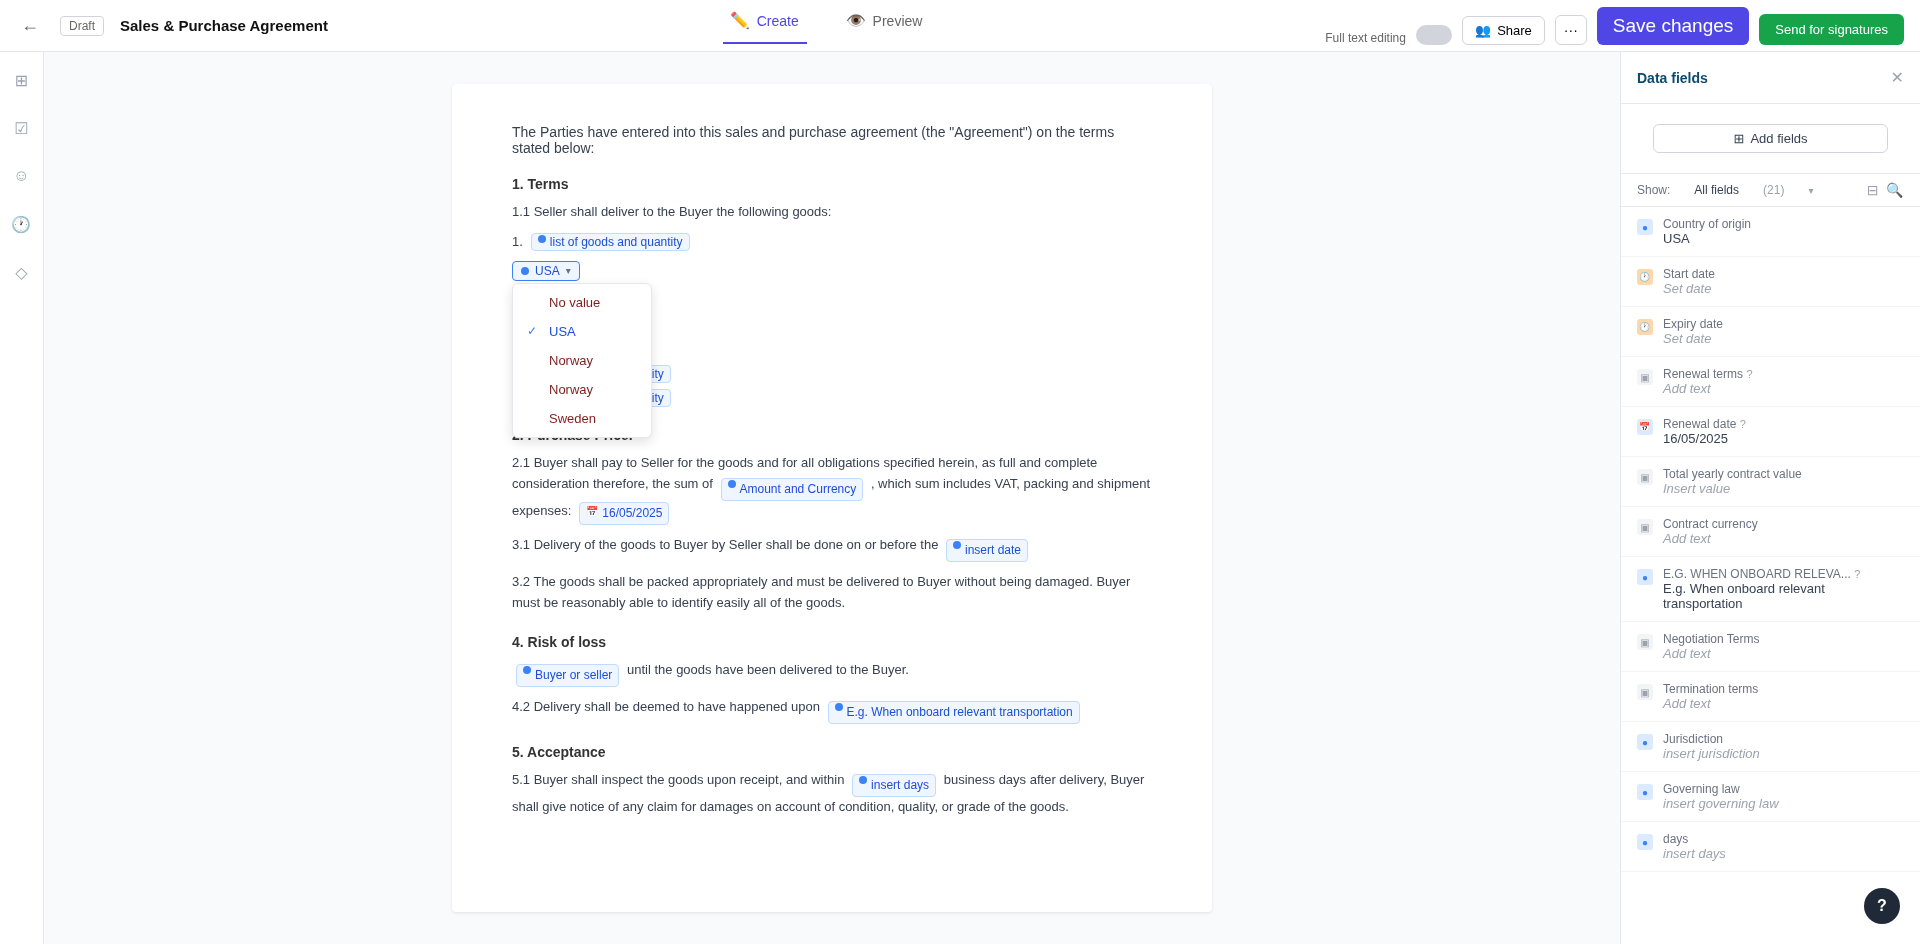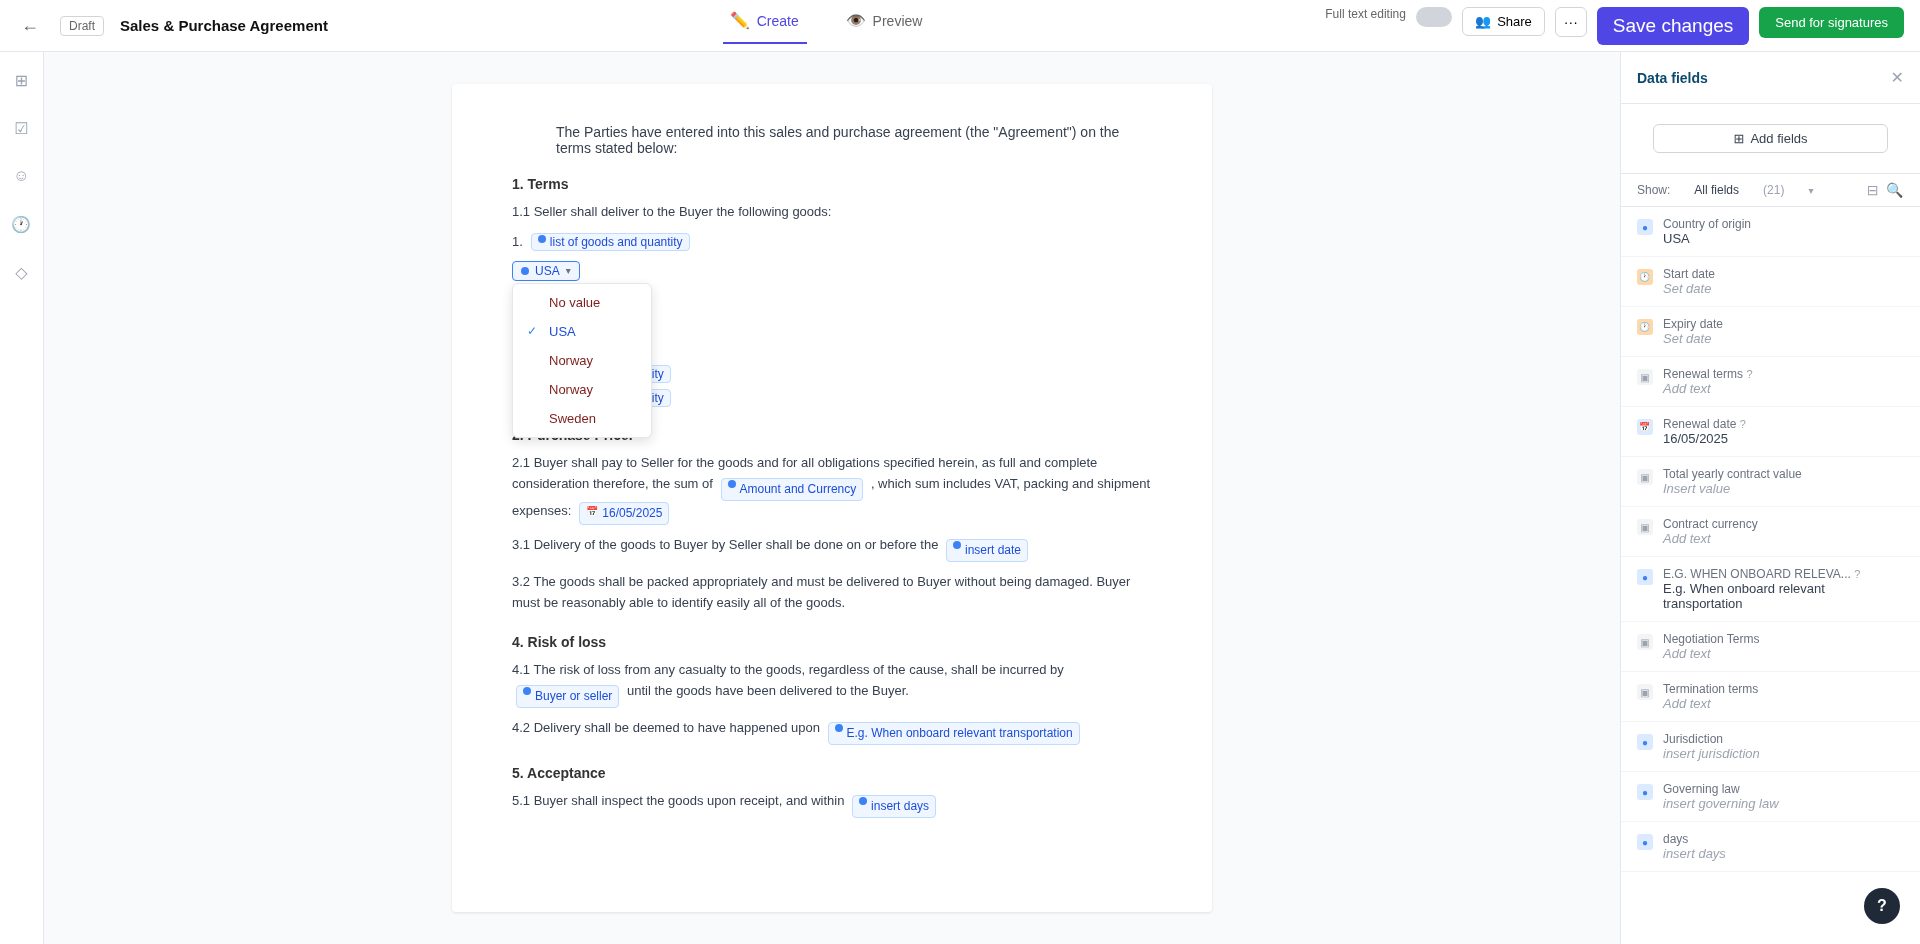"Full text editing" .topbar-right { align-items: flex-start -> flex-end }
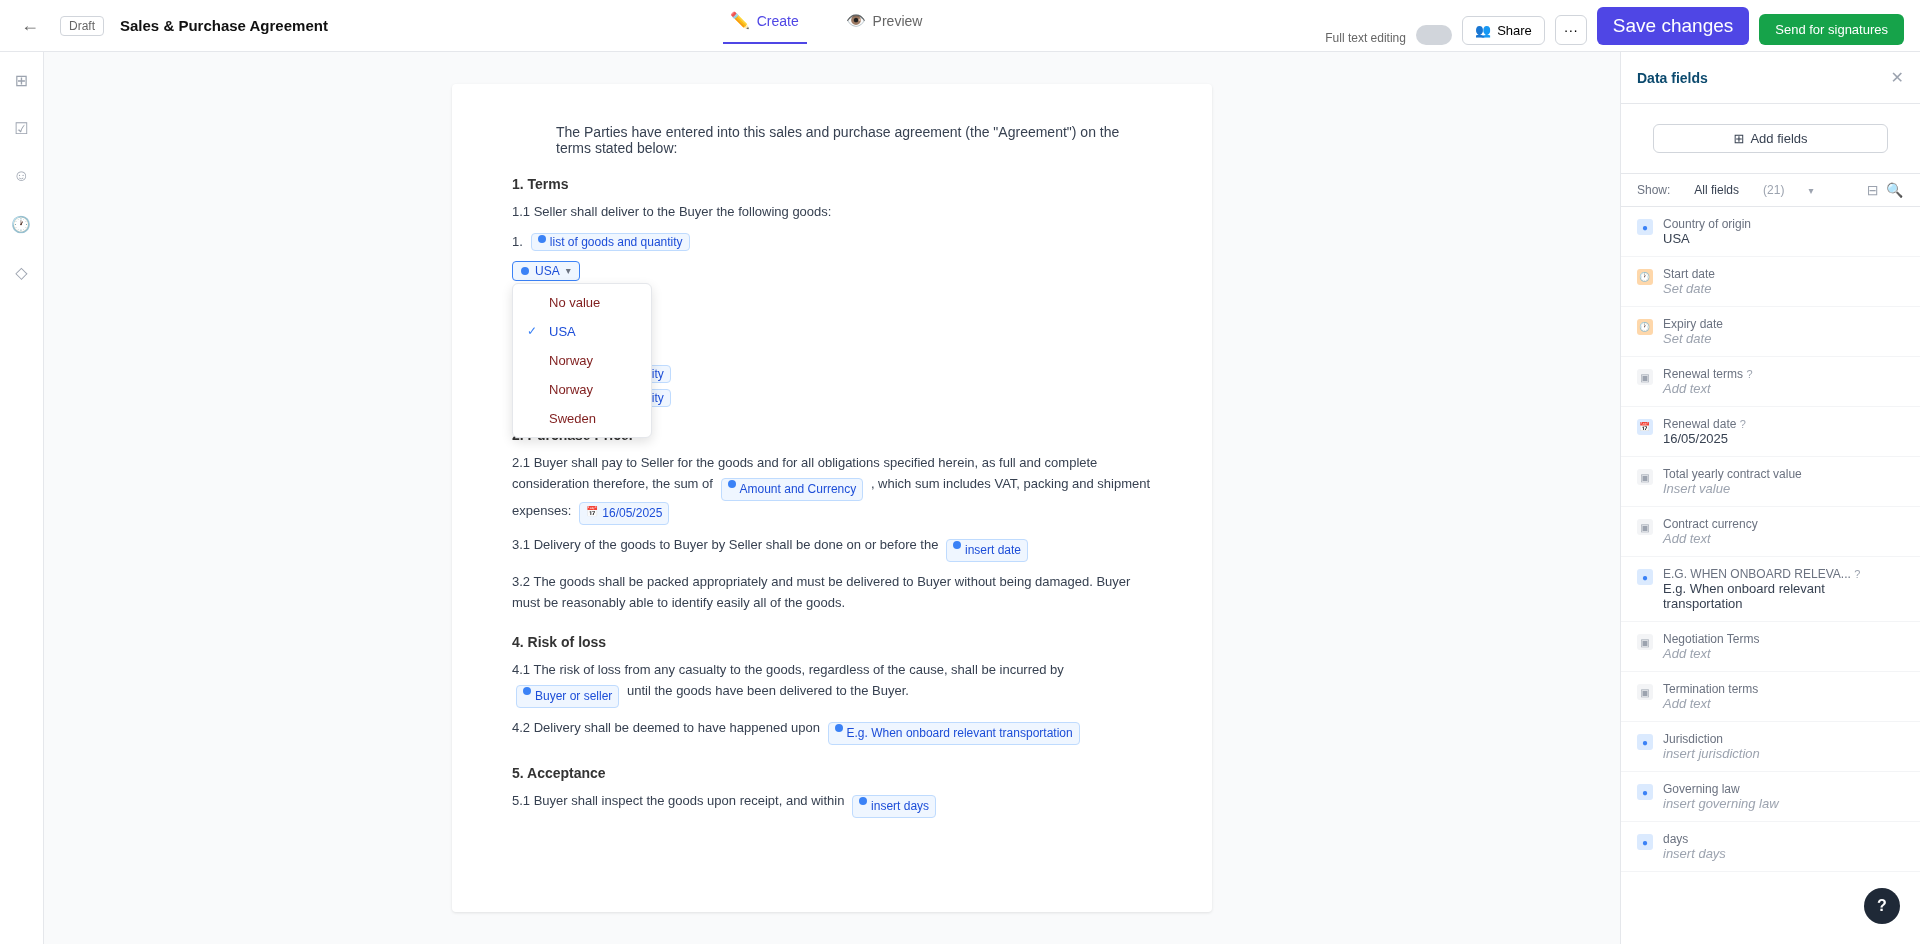"The Parties have entered into" .doc-intro { margin-left: 44px -> none }
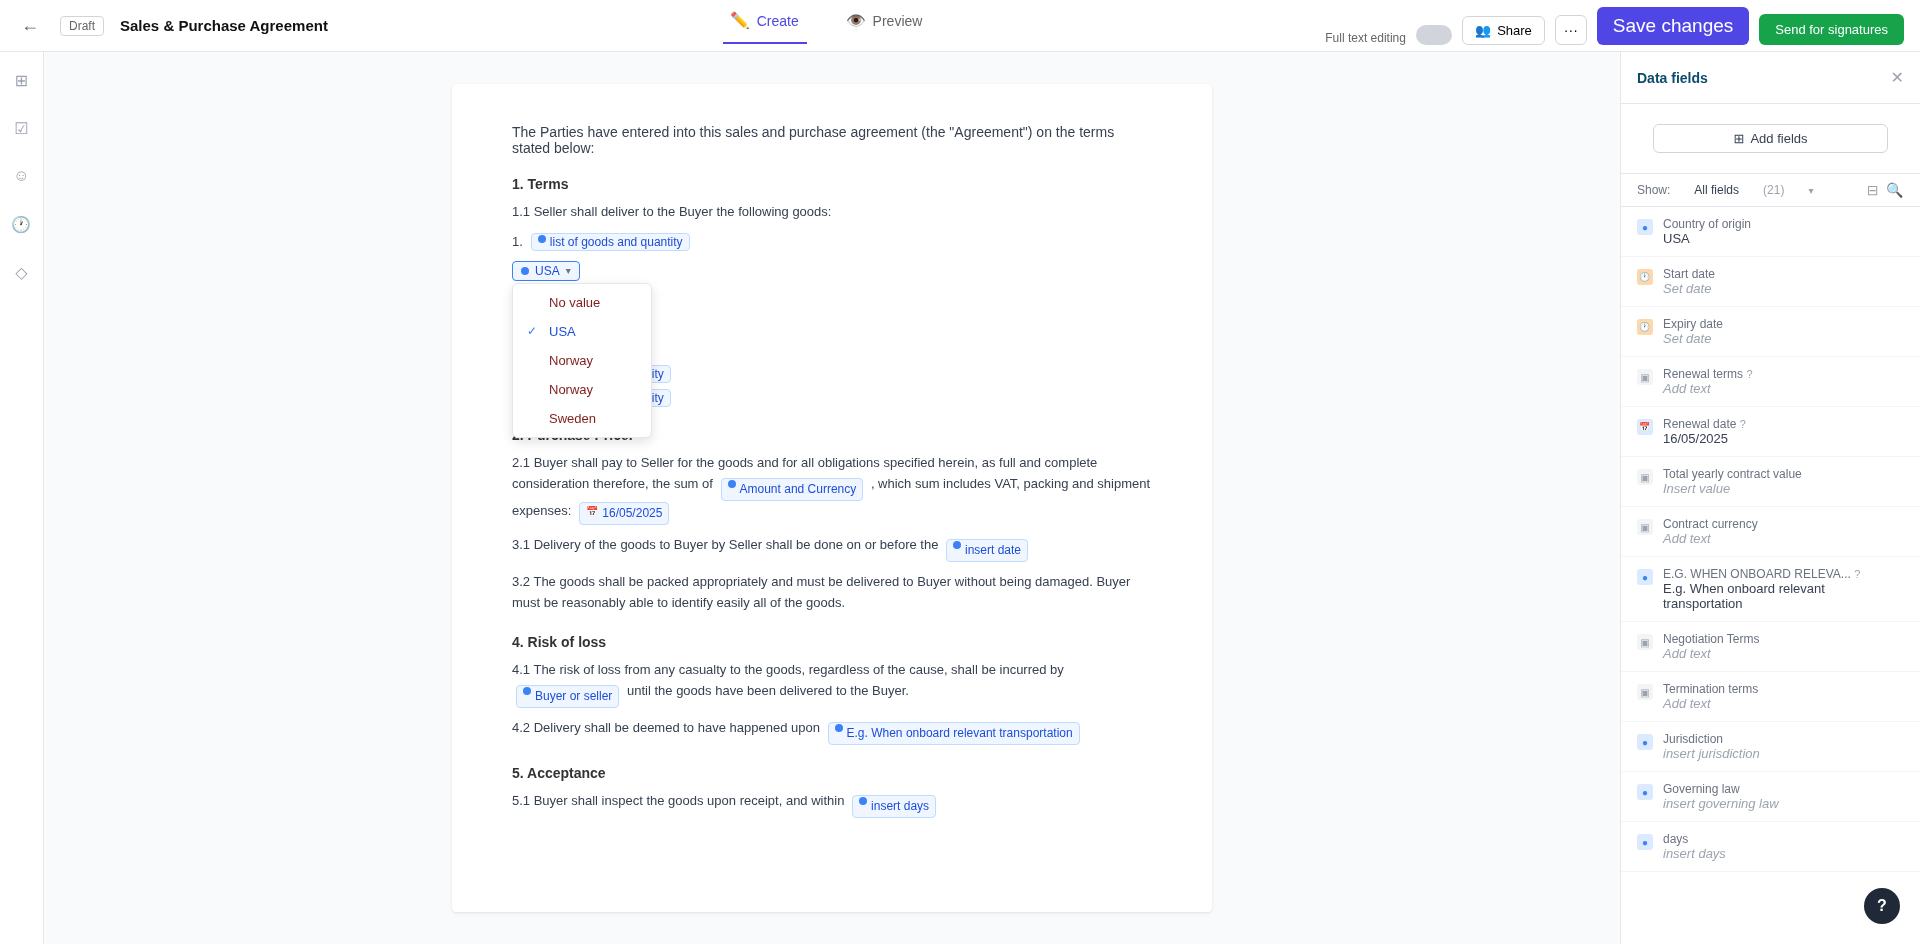"4.1 The risk of loss" span { html: <span>4.1 The risk of loss from any casualty to the goods, regardless of the cause, shall be incurred by</span> -> none }
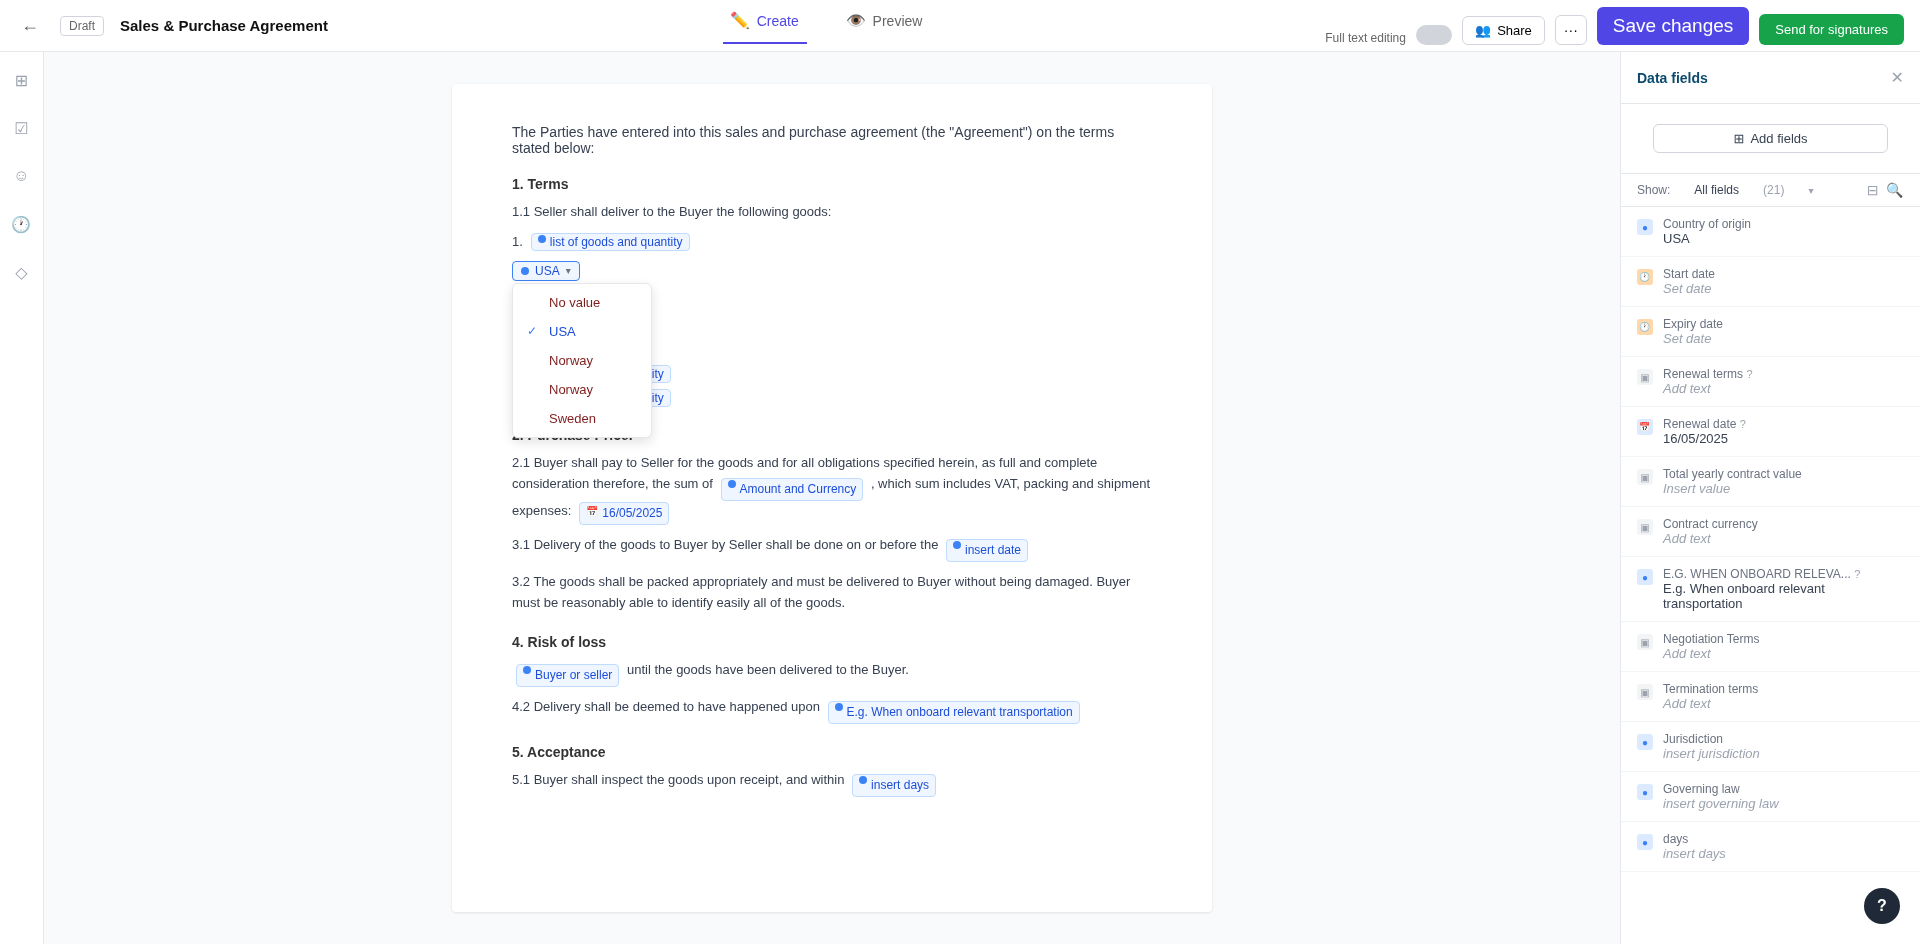"business days after delivery, Buyer" span { html: none -> <span>business days after delivery, Buyer shall give notice of any claim for damages on account of condition, quality, or grade of the goods.</span> }
